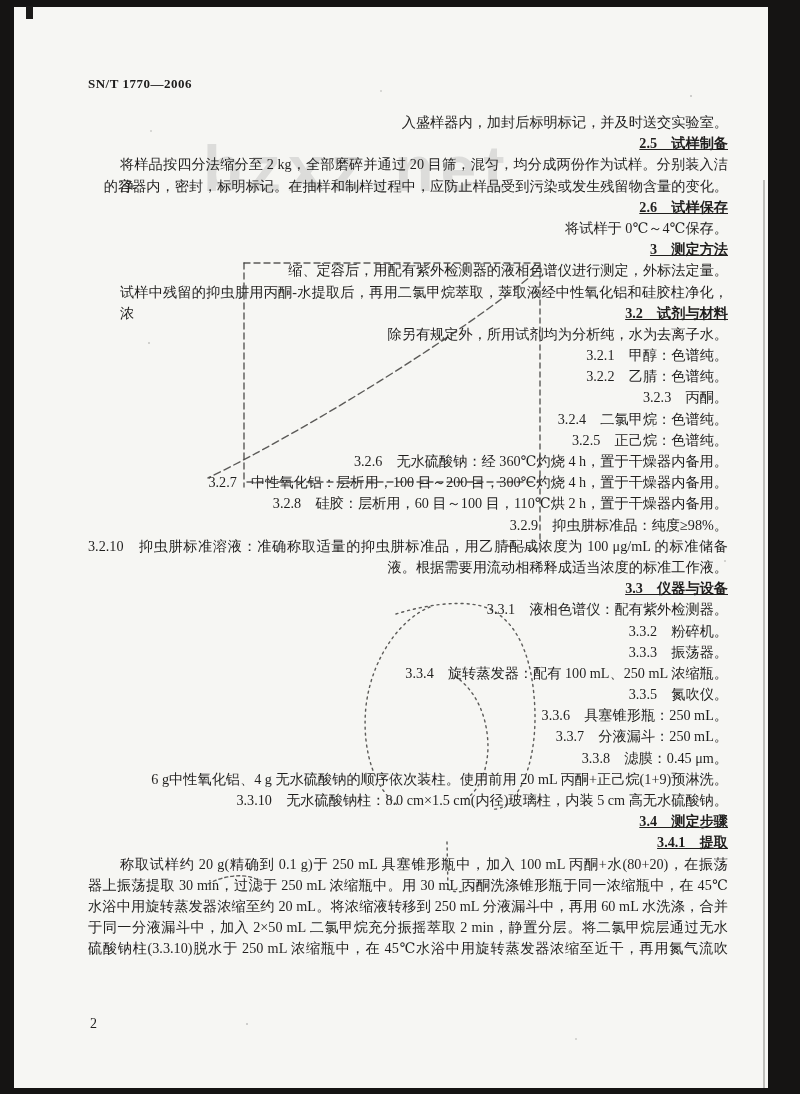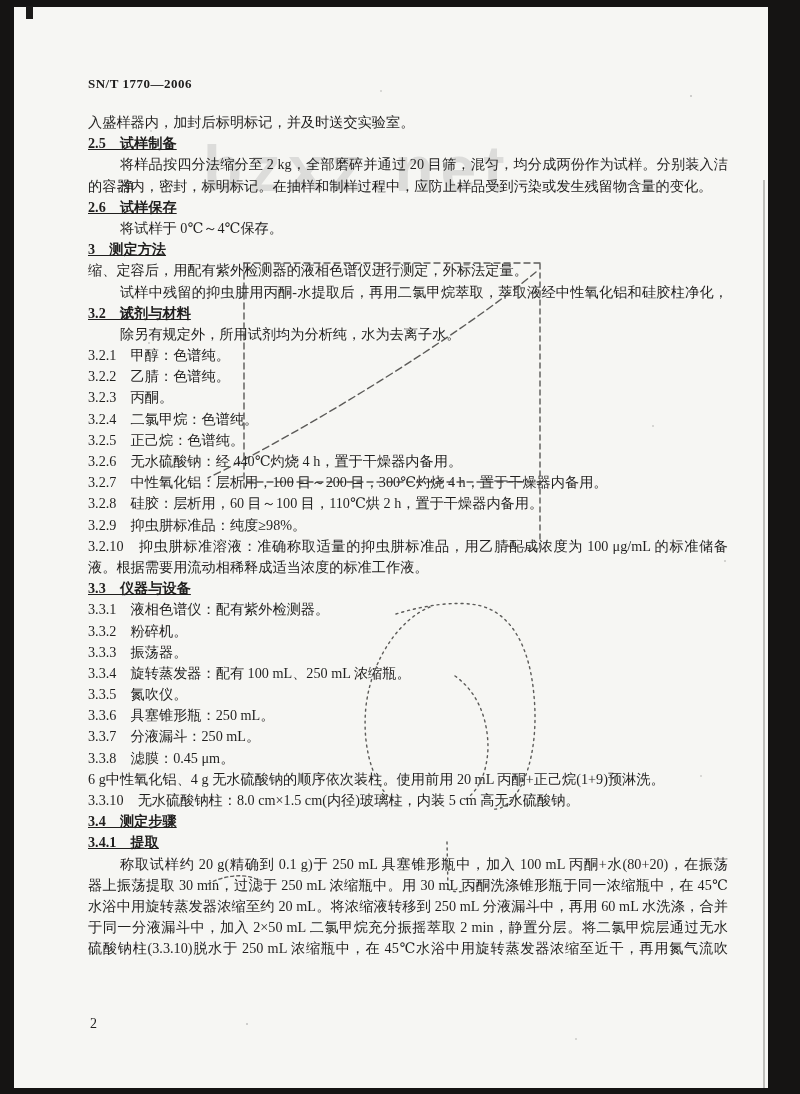"入盛样器内，加封后标明标记，并及时送交实验室。" .line { text-align: none -> right }
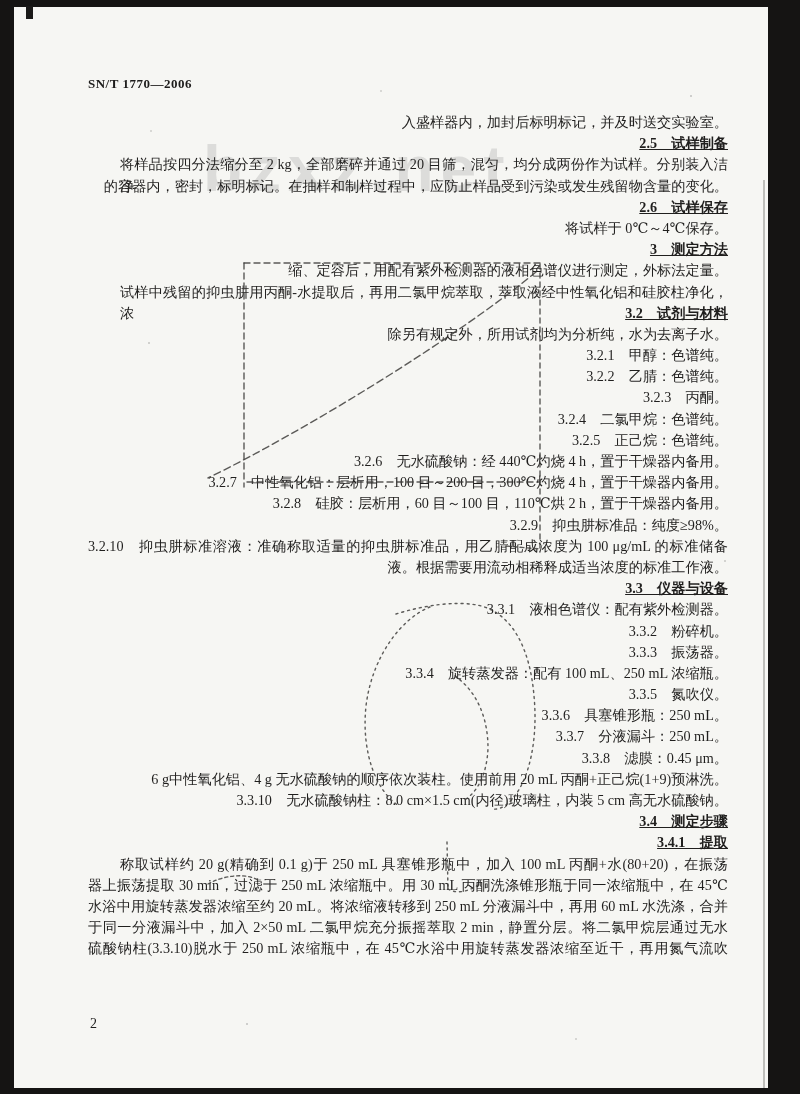"3.2.6 无水硫酸钠：经 440℃灼烧 4 h，置于干燥器内备用。" div.line { text: 440 -> 360 }
